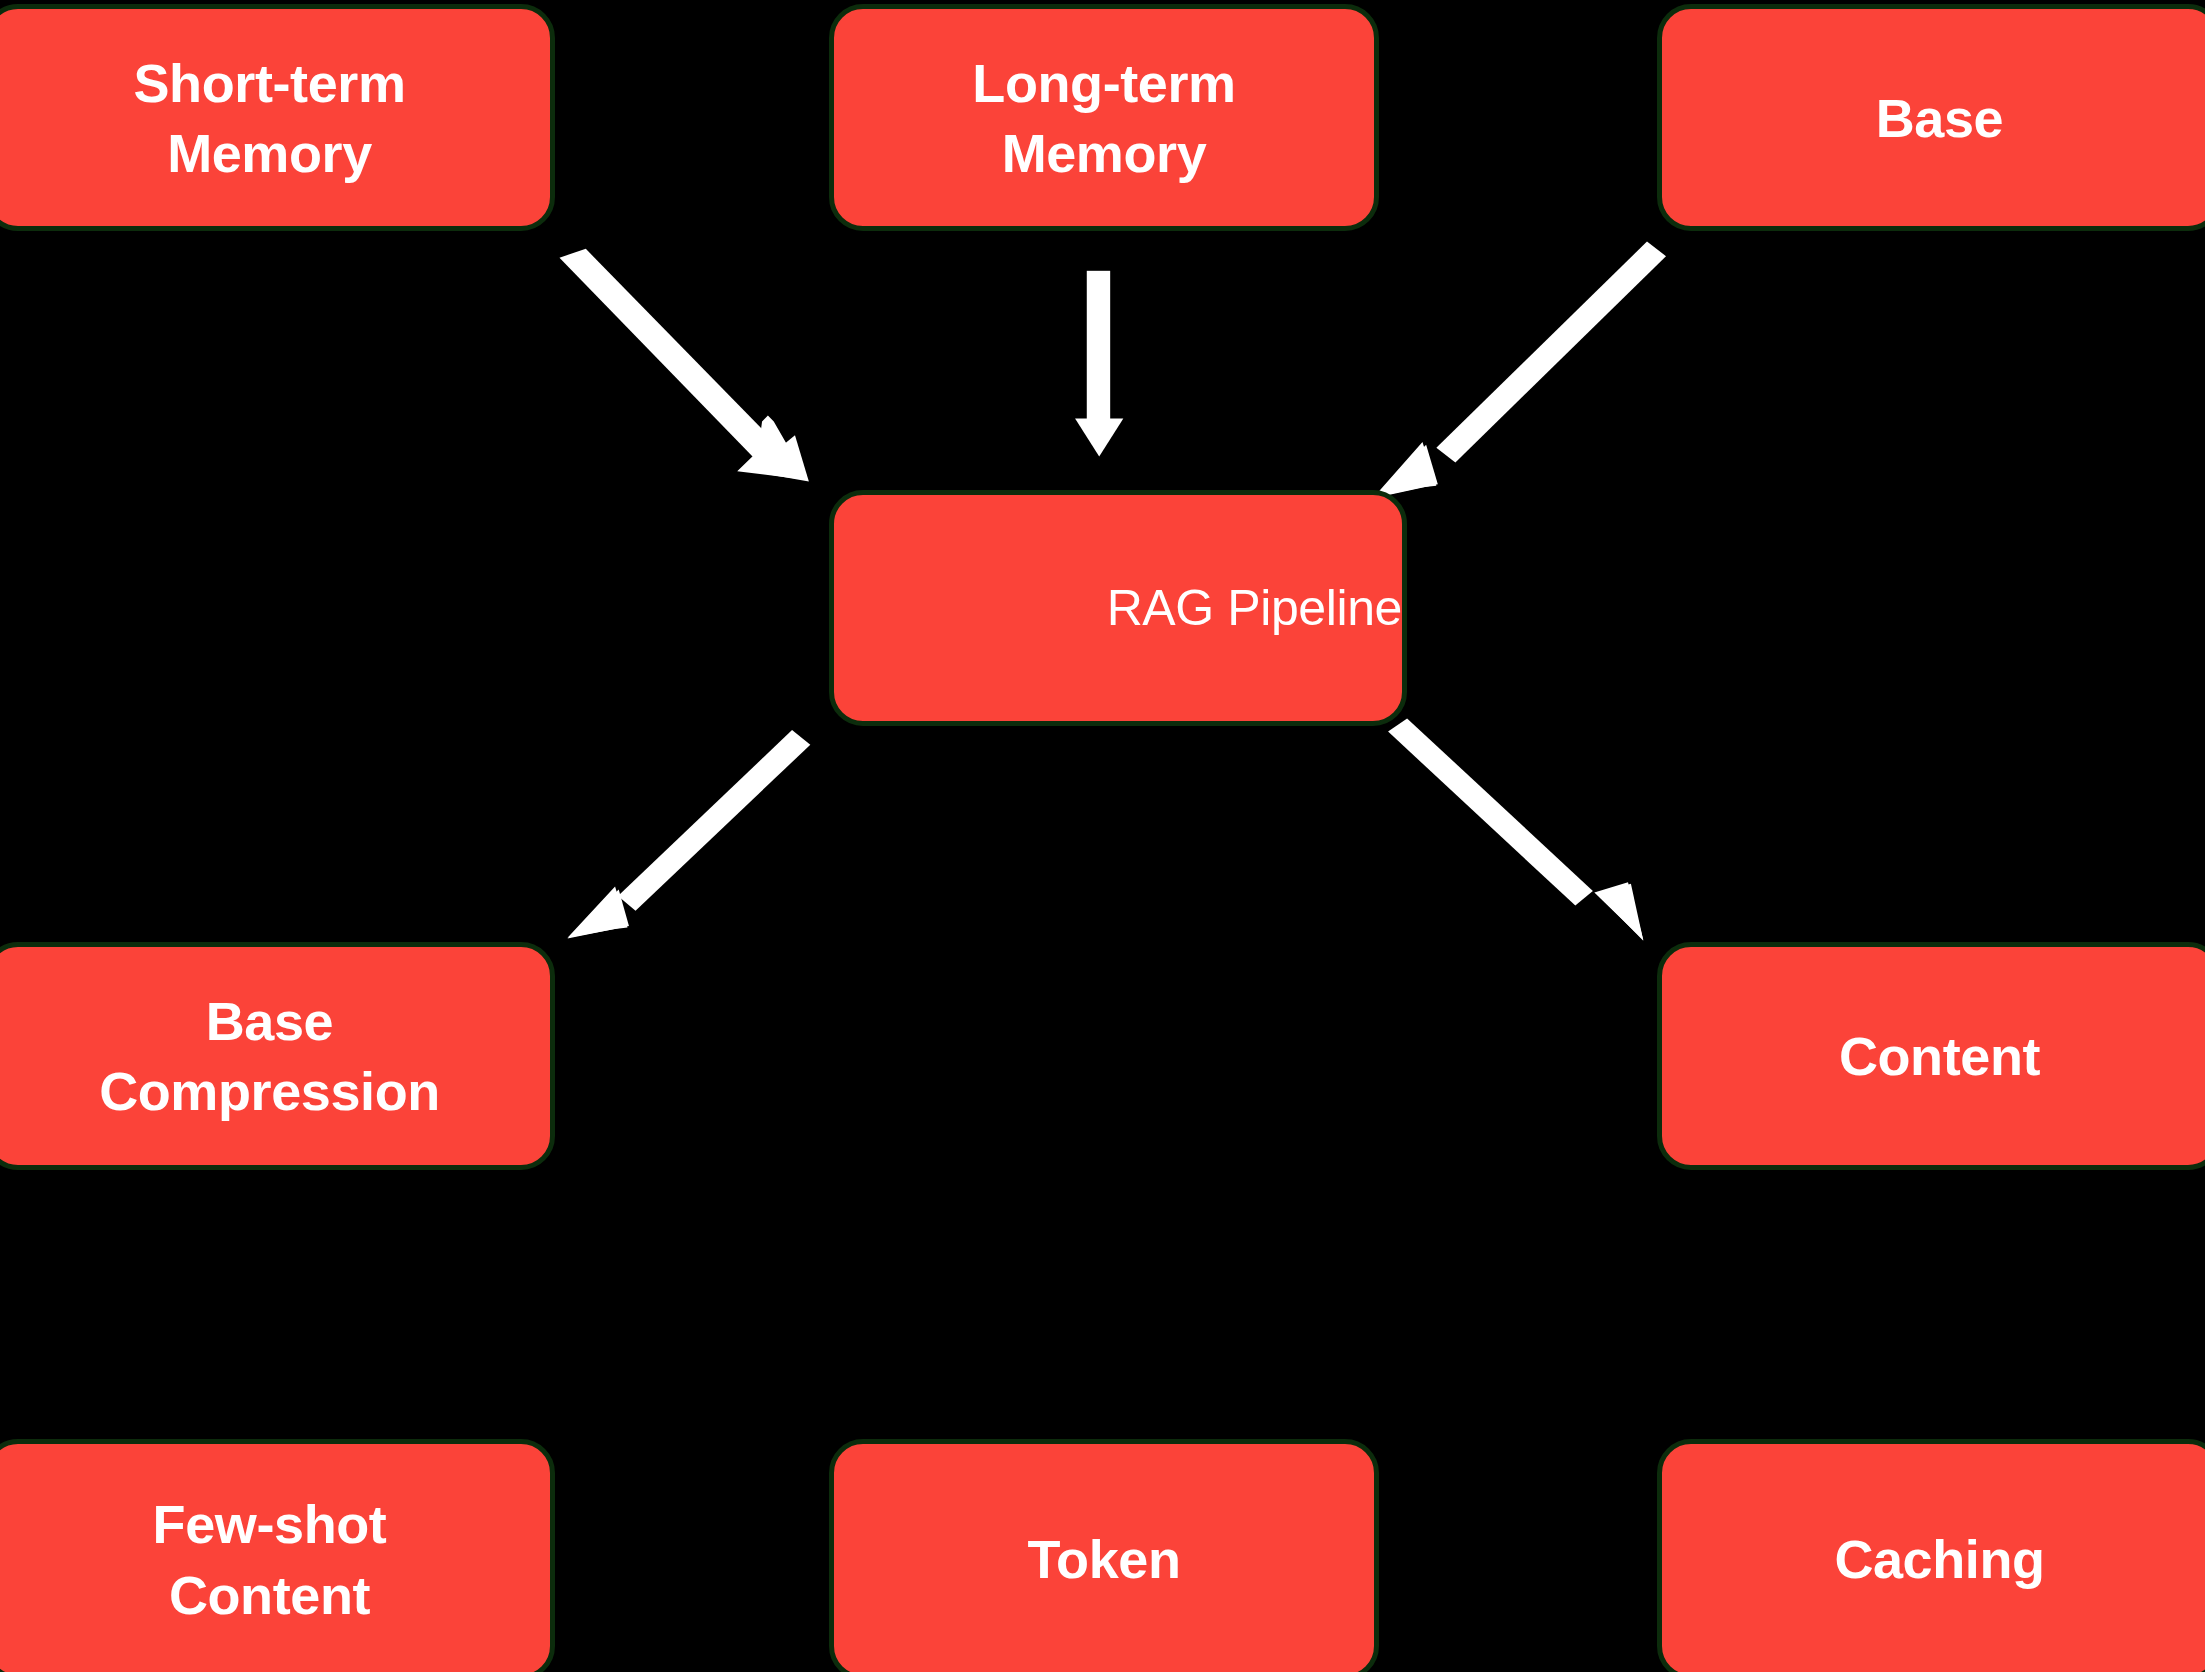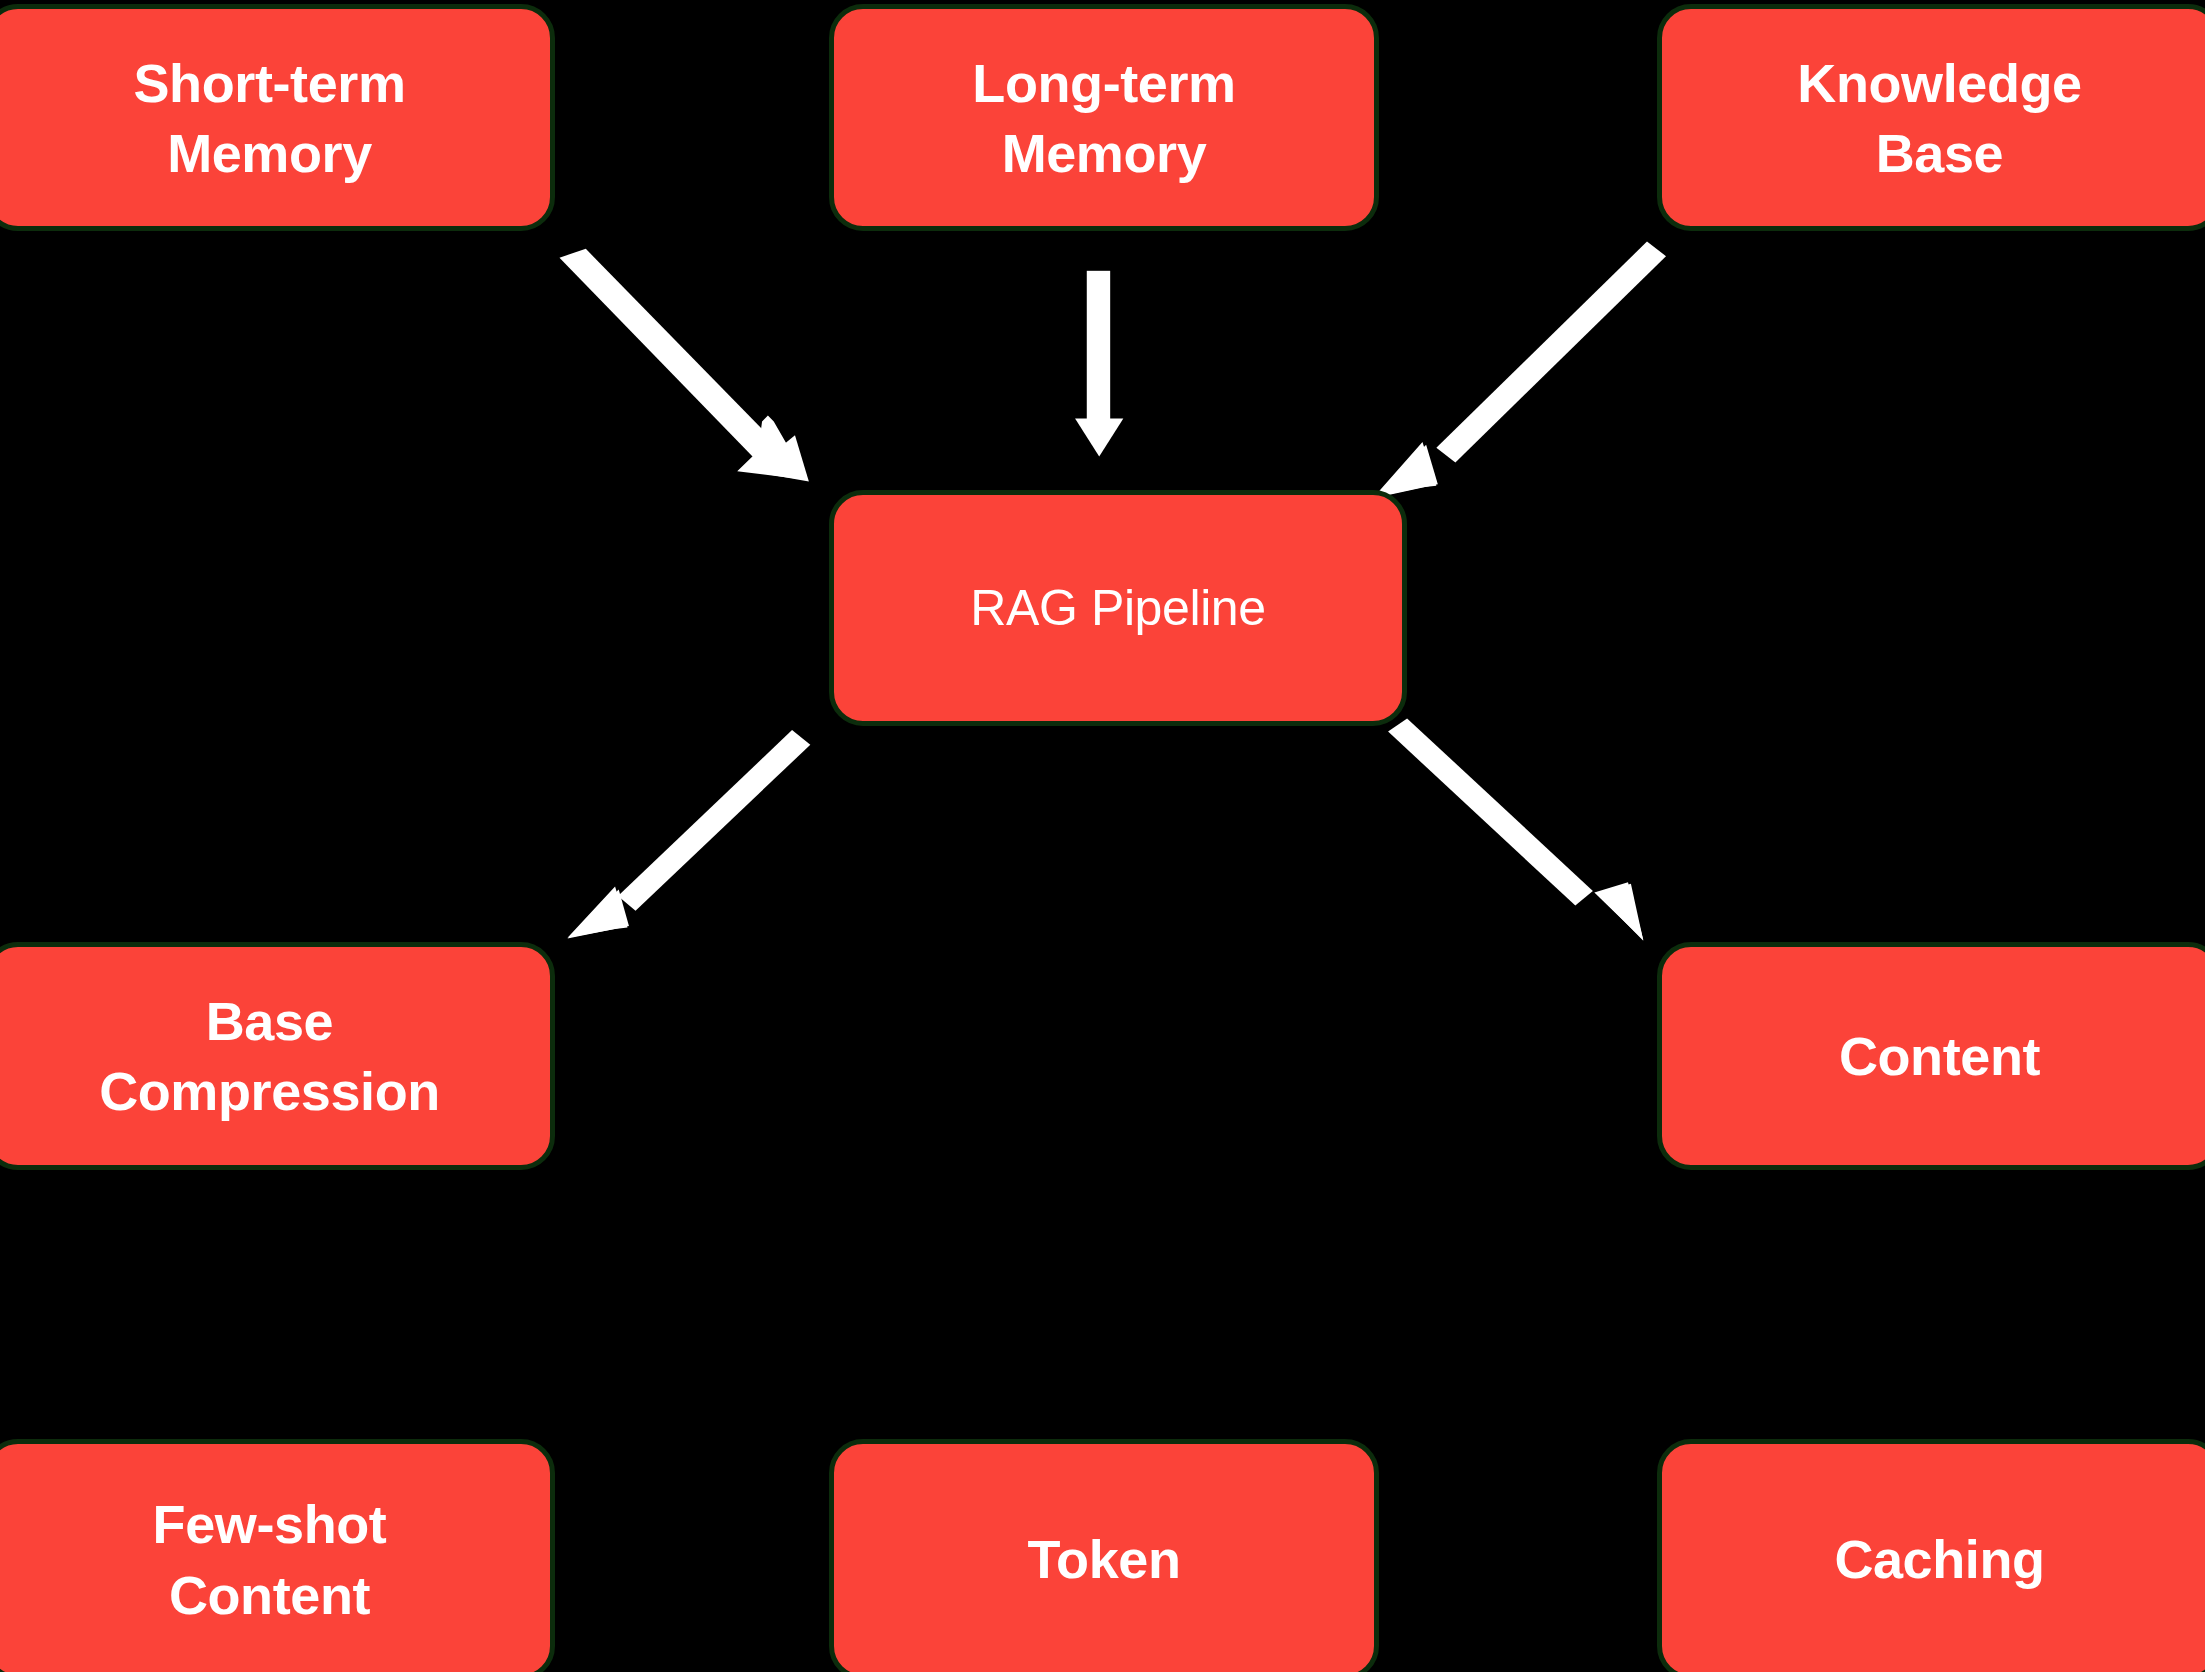"Knowledge" span.line { html: <span>Knowledge</span> -> none }
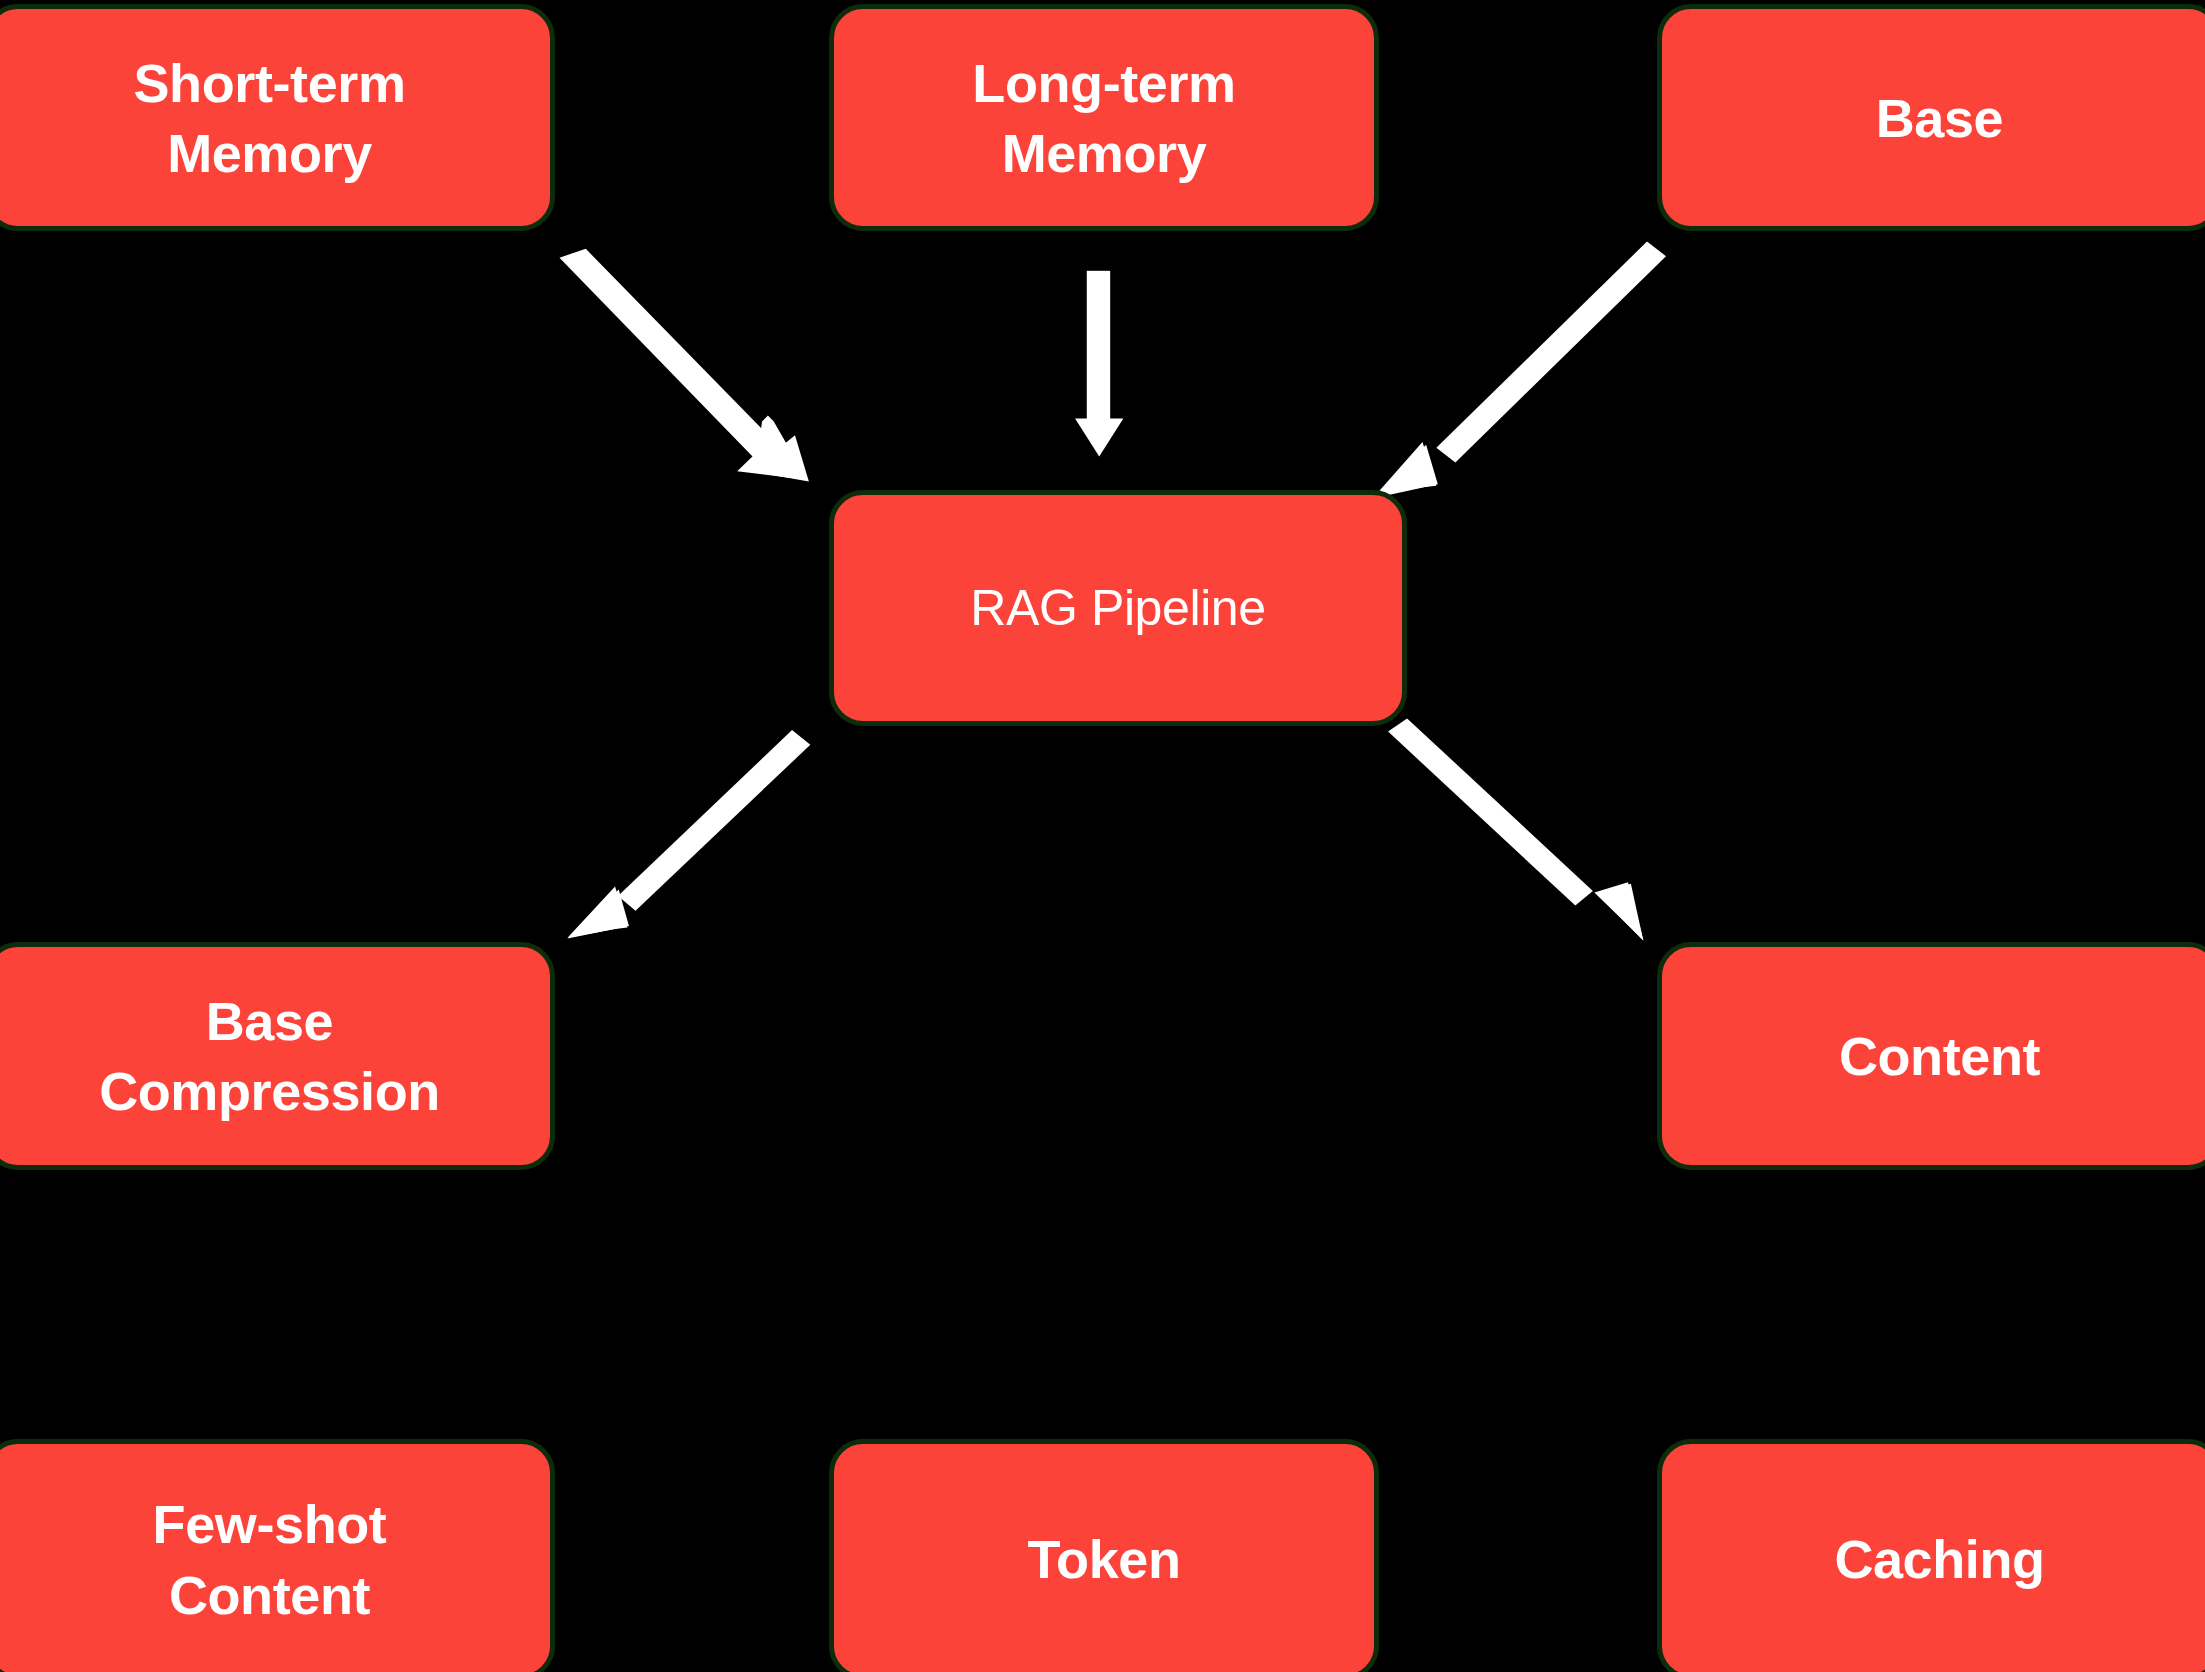"RAG Pipeline" .n-rag-pipeline { align-items: none -> flex-end }
